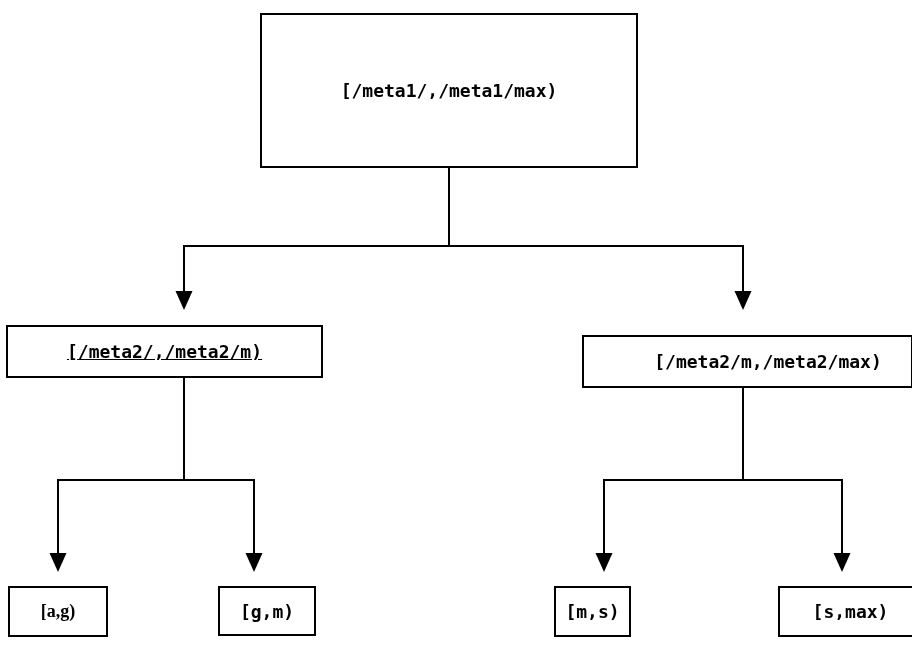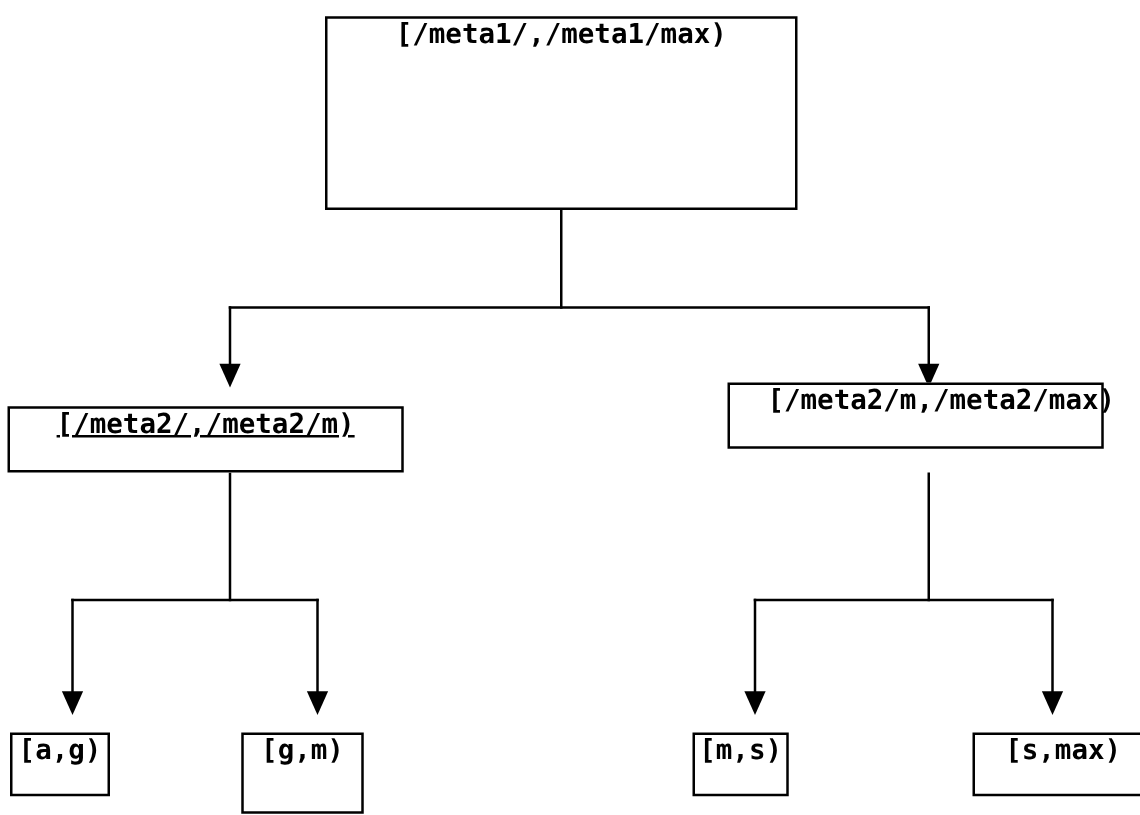"[/meta1/,/meta1/max)" .node { align-items: none -> center; font-size: 22px -> 18px }
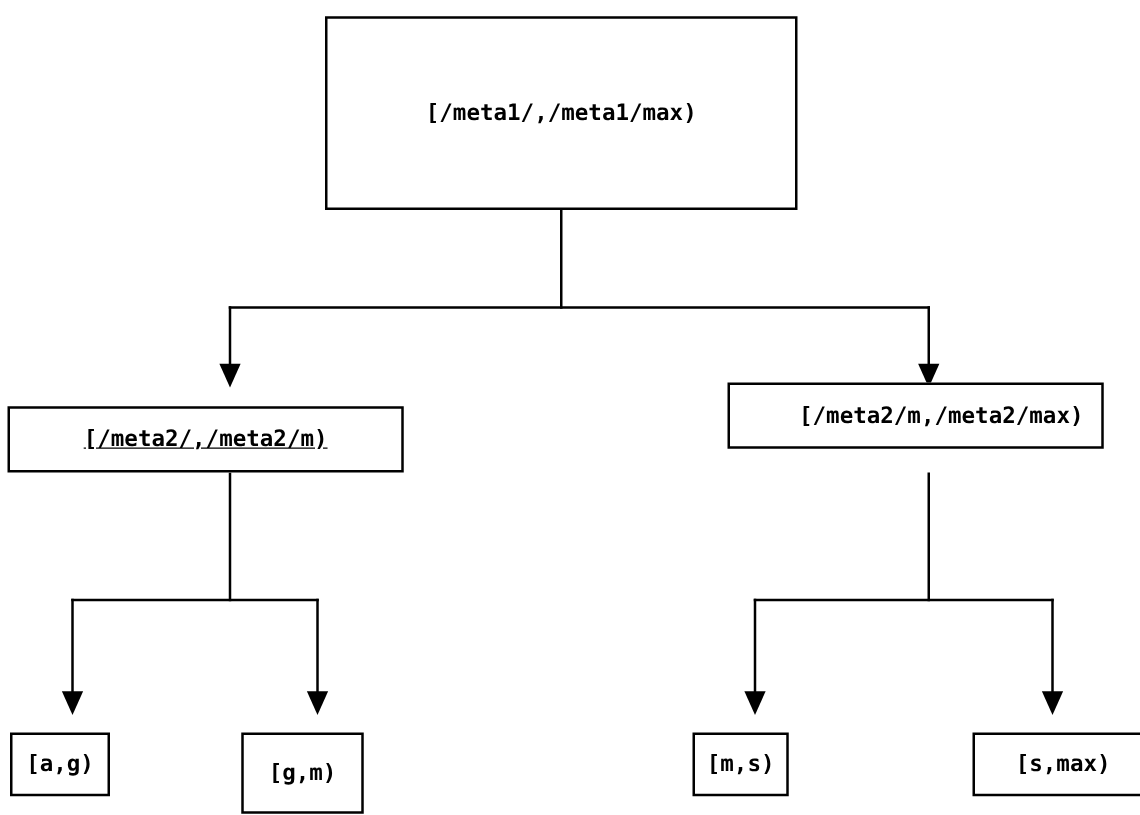"[/meta2/m,/meta2/max)" .node-child-right { top: 306px -> 335px; width: 301px -> 331px }
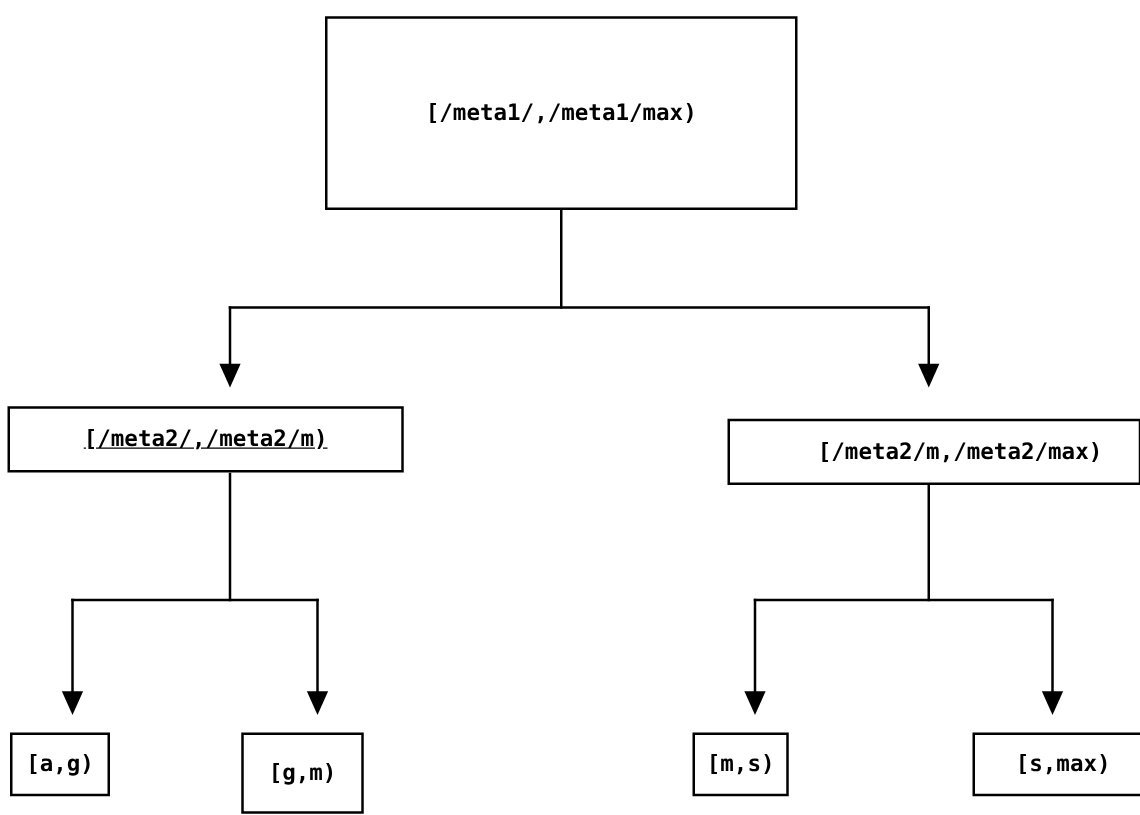"[a,g)" .node-leaf-ag { font-family: none -> Liberation Serif, serif; width: 80px -> 100px }
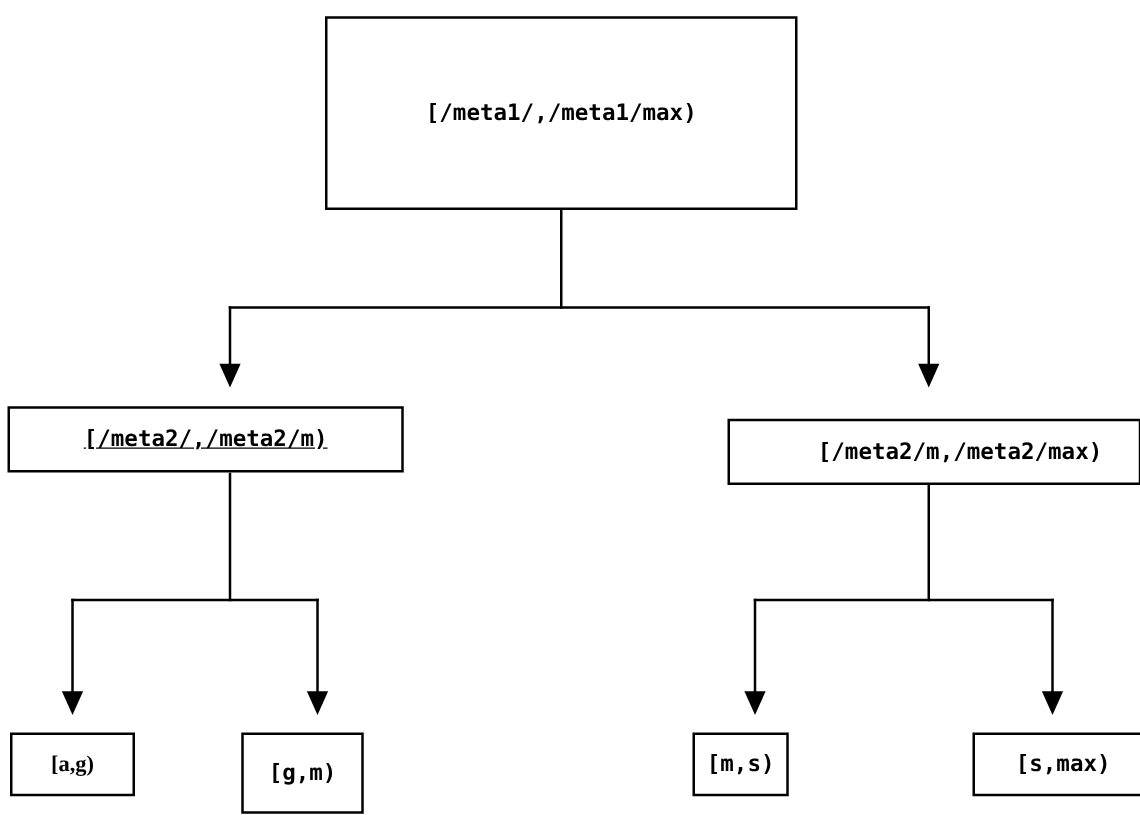"[g,m)" .node-leaf-gm { height: 65px -> 50px; left: 193px -> 218px }
